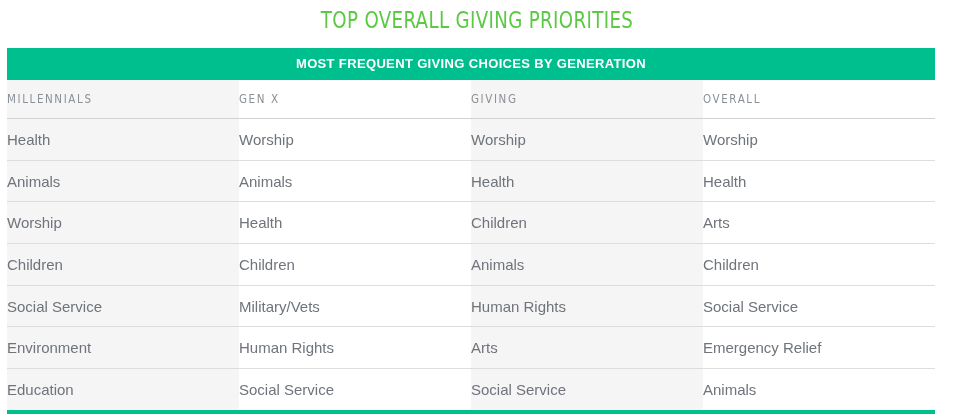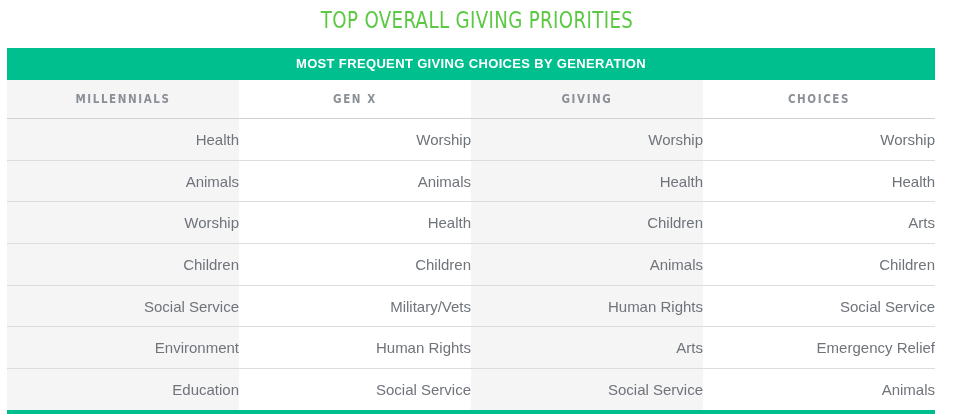"MILLENNIALS" thead th { font-weight: 700 -> 400; text-align: center -> left }
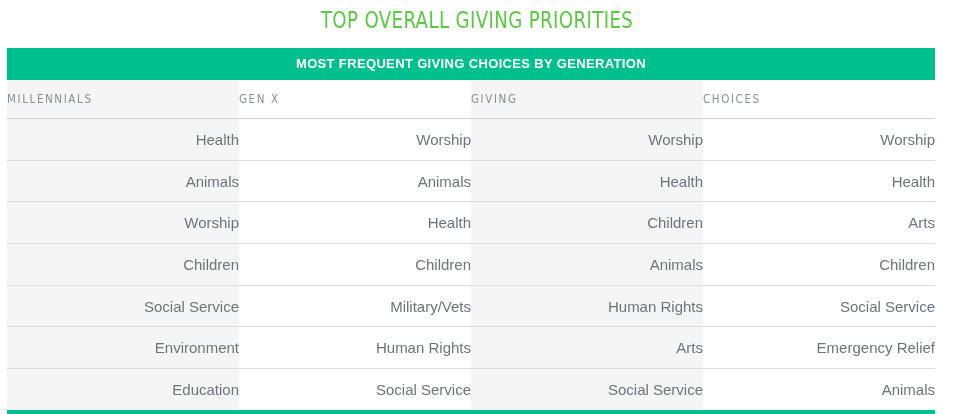"CHOICES" th { text: CHOICES -> OVERALL }
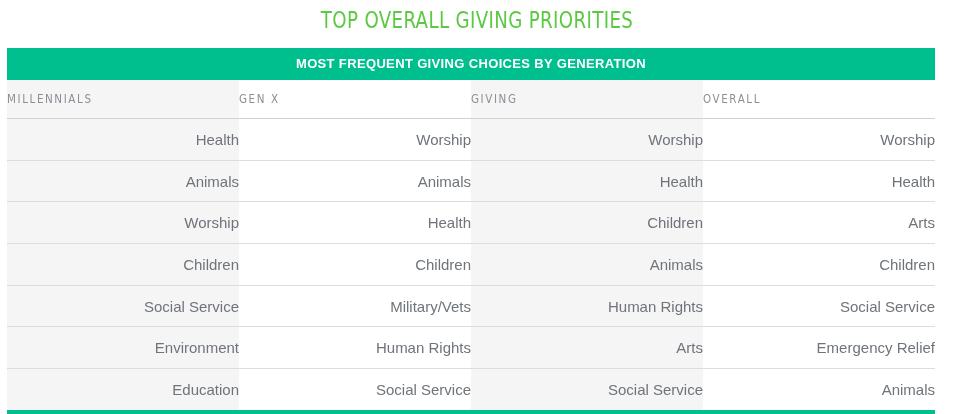"Health" tbody td { text-align: right -> left }
